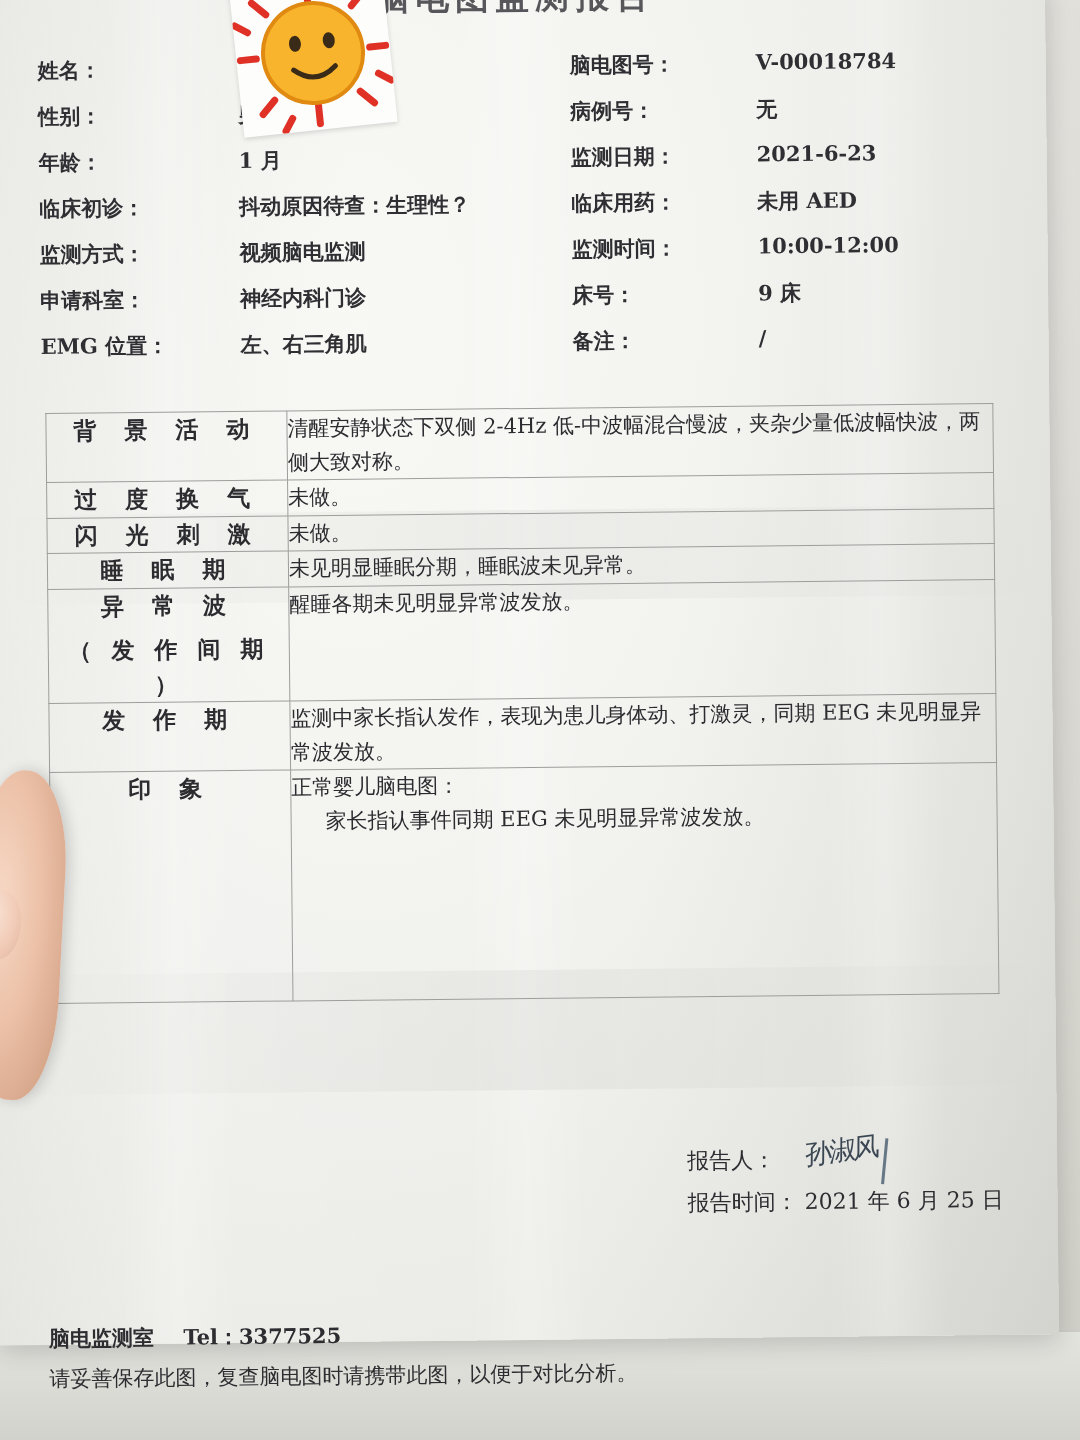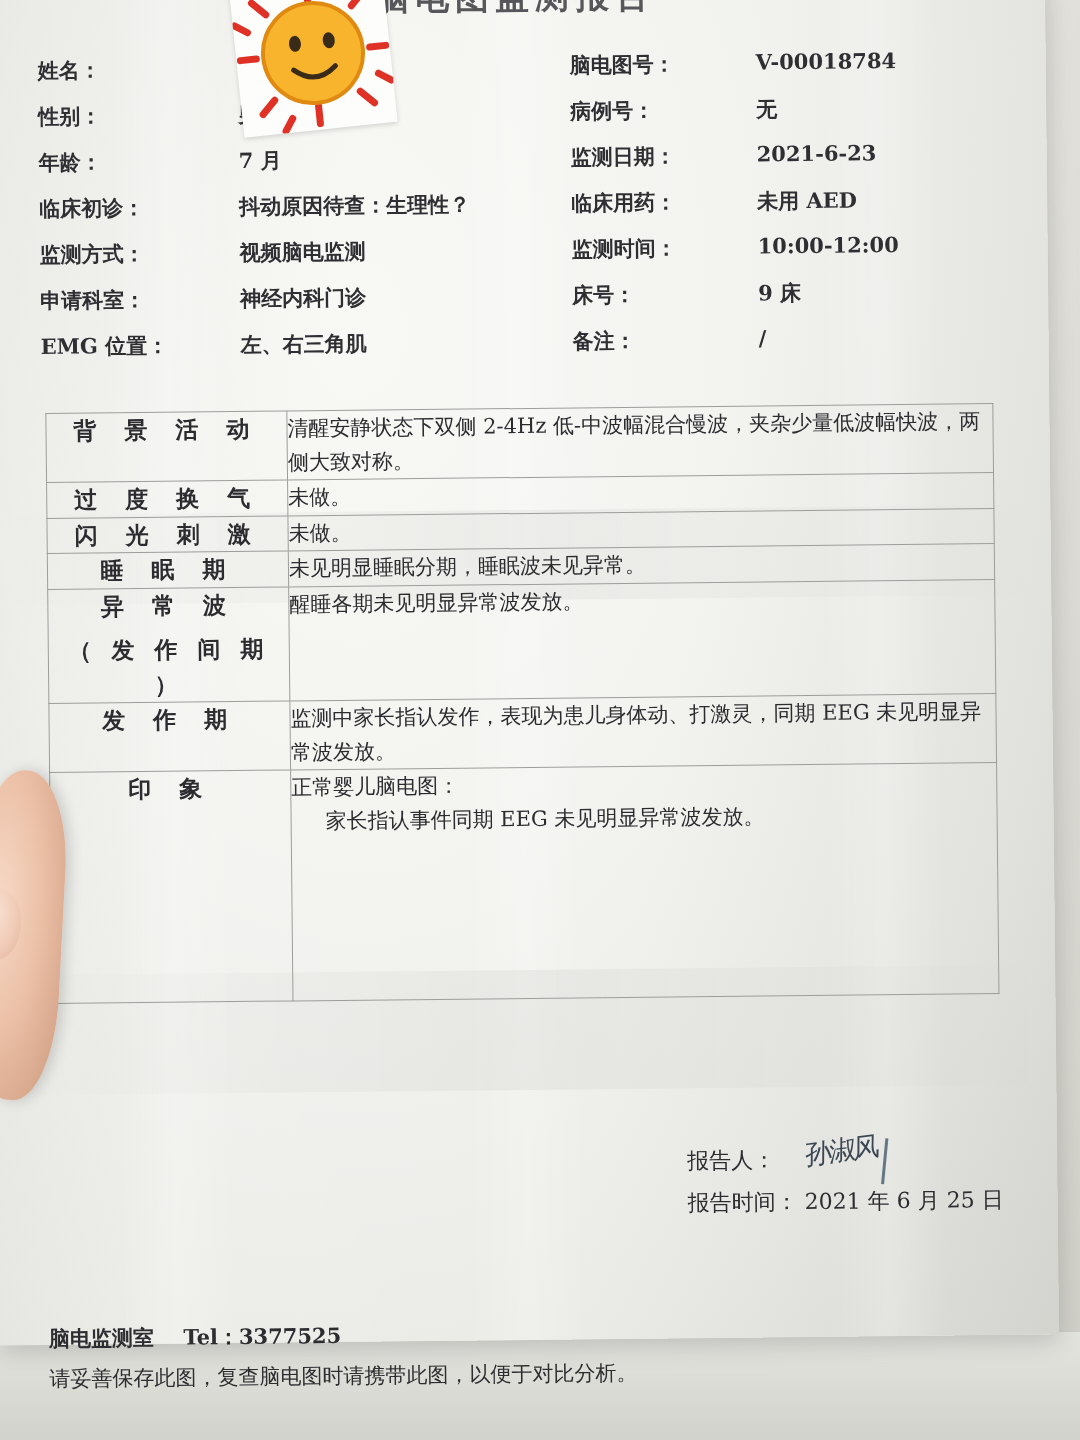"7 月" span.fvalue { text: 7 -> 1 }
